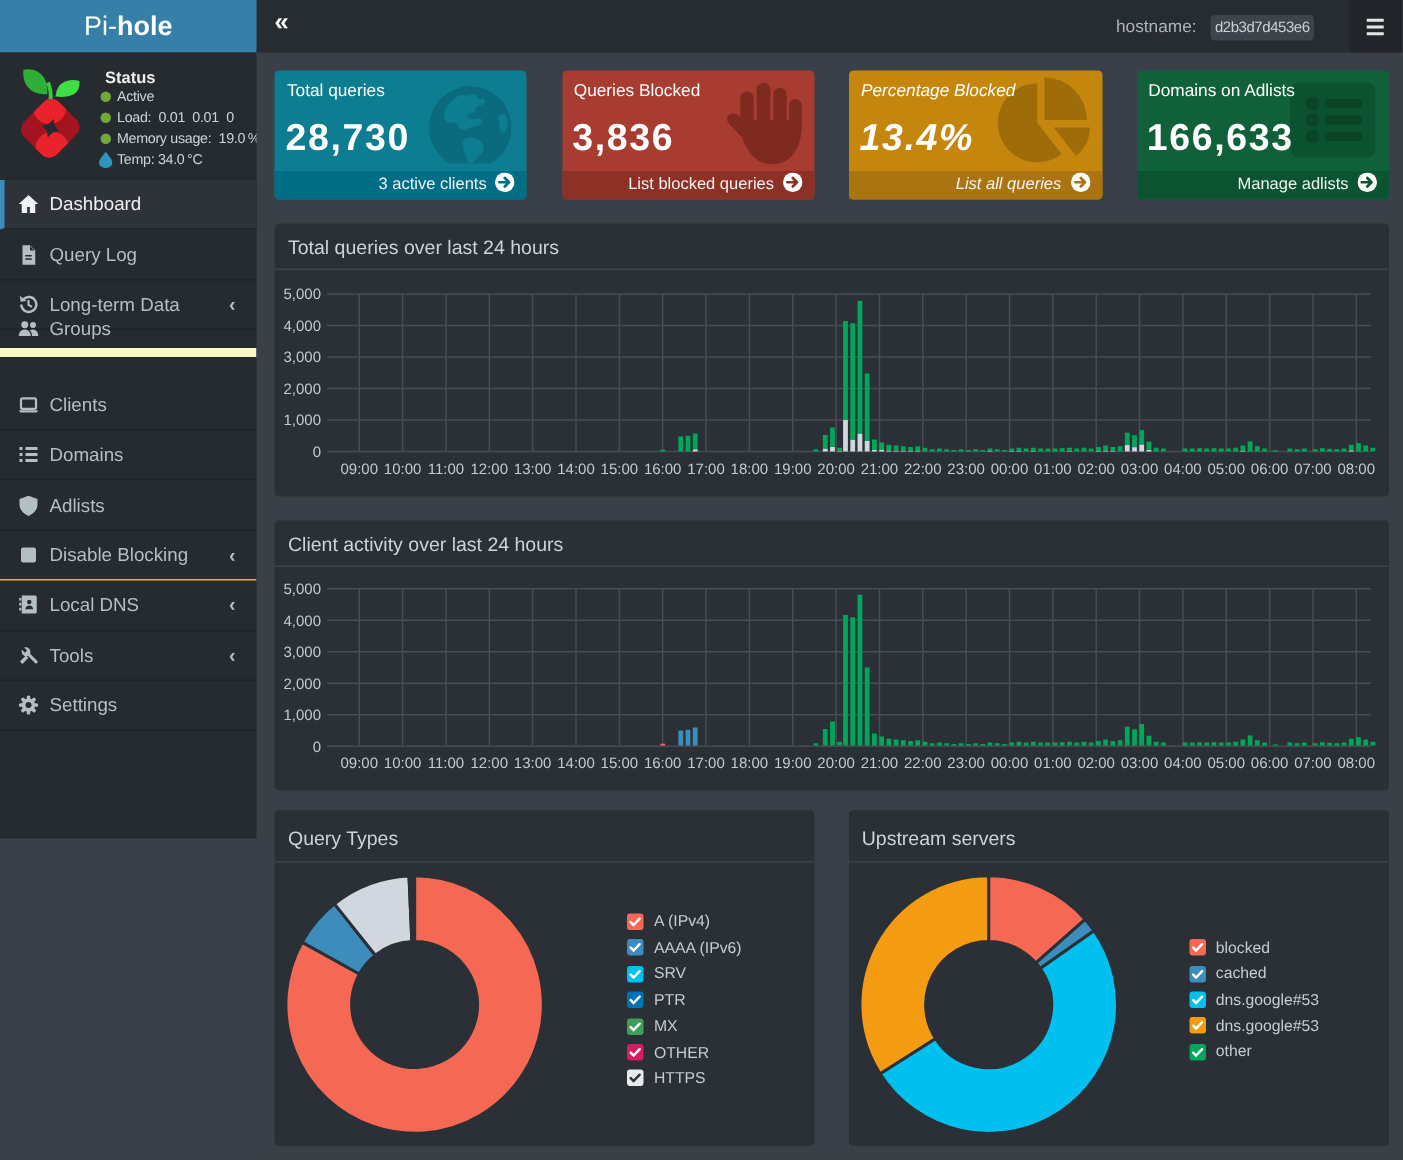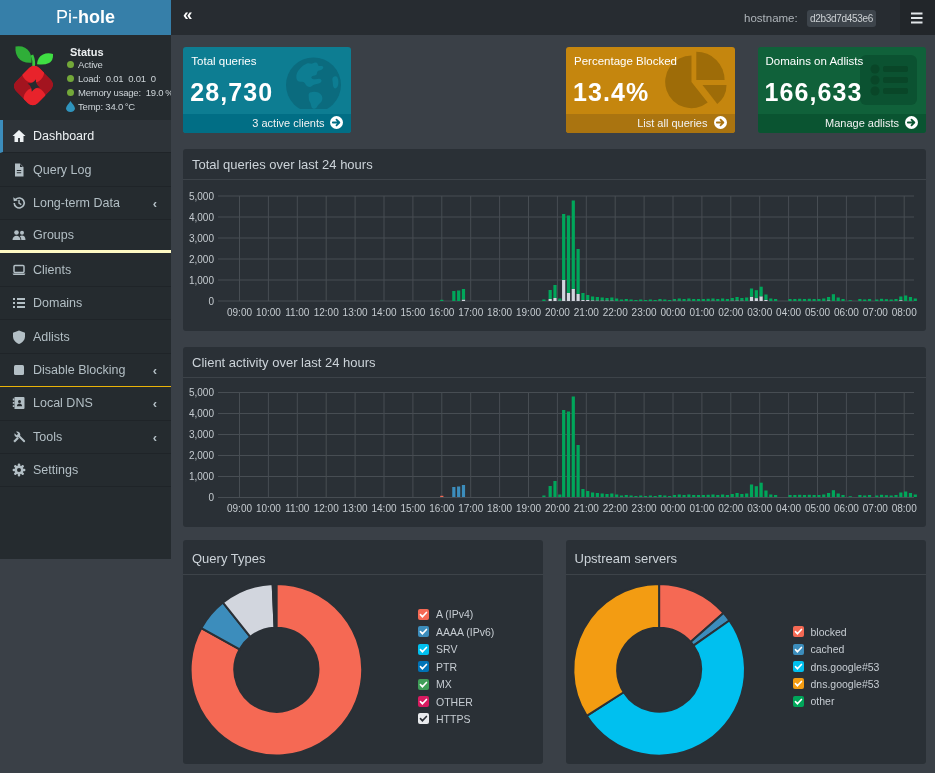"Queries Blocked" div { html: none -> <div> <svg> <g> <rect></rect> <rect></rect> <rect></rect> <rect></rect> <path></path> <path></path> </g> </svg> <div>Queries Blocked</div> <div>3,836</div> <div>List blocked queries<svg> <circle></circle> <path></path> </svg></div> </div> }
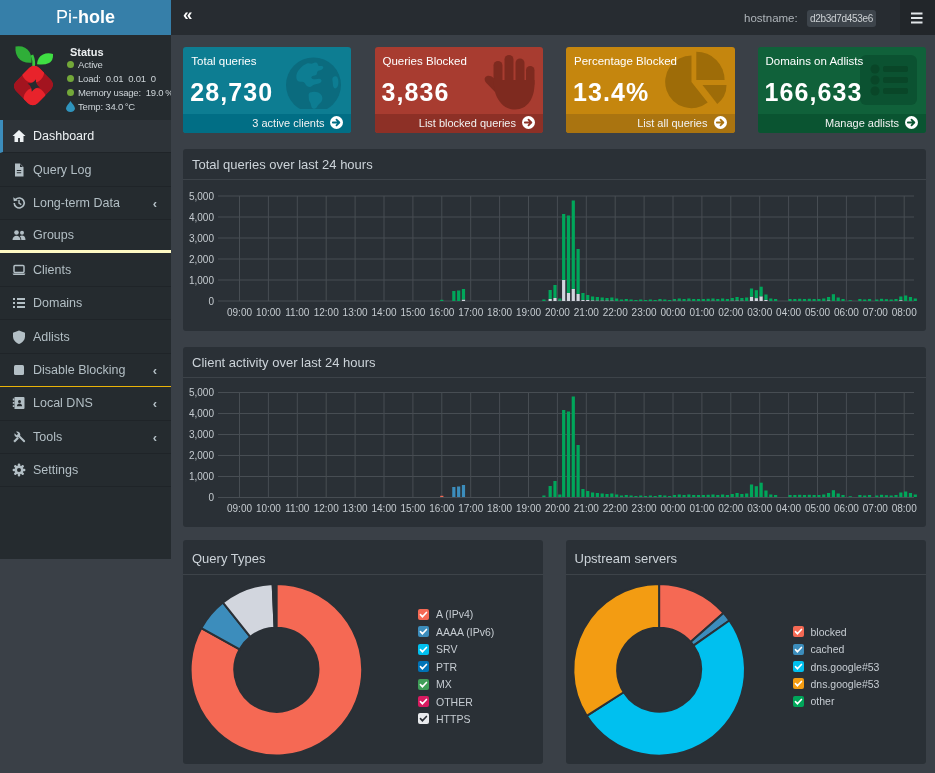"Percentage Blocked" div { font-style: none -> italic }
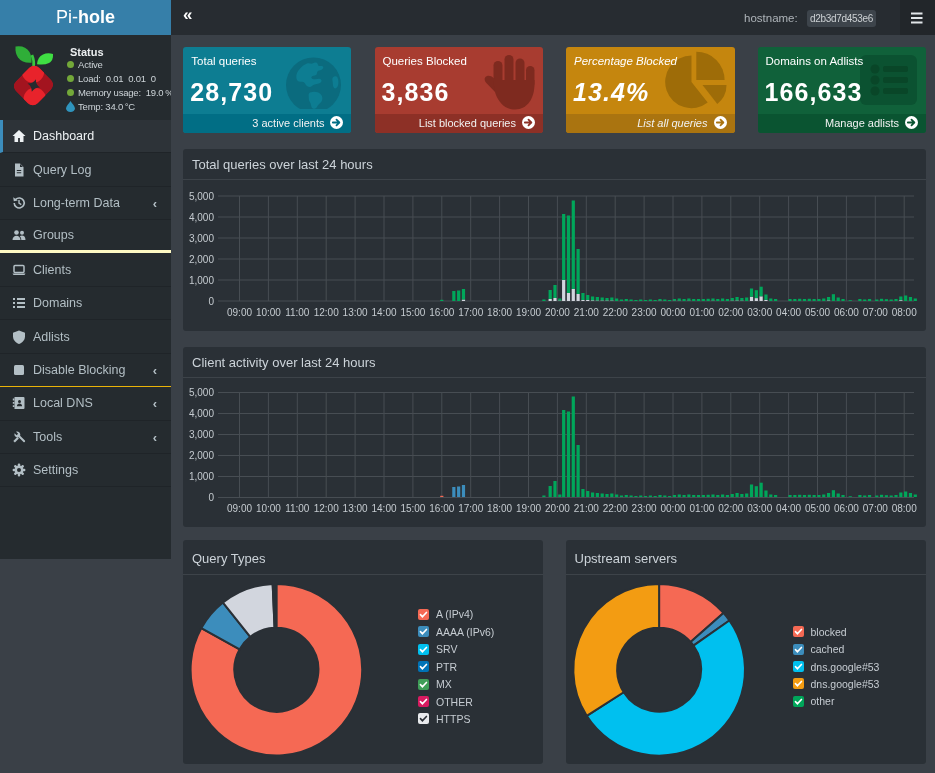"Groups" div { border-bottom: 3px solid #fef9c3 -> 6px solid #fef9c3; top: 185px -> 170px }
